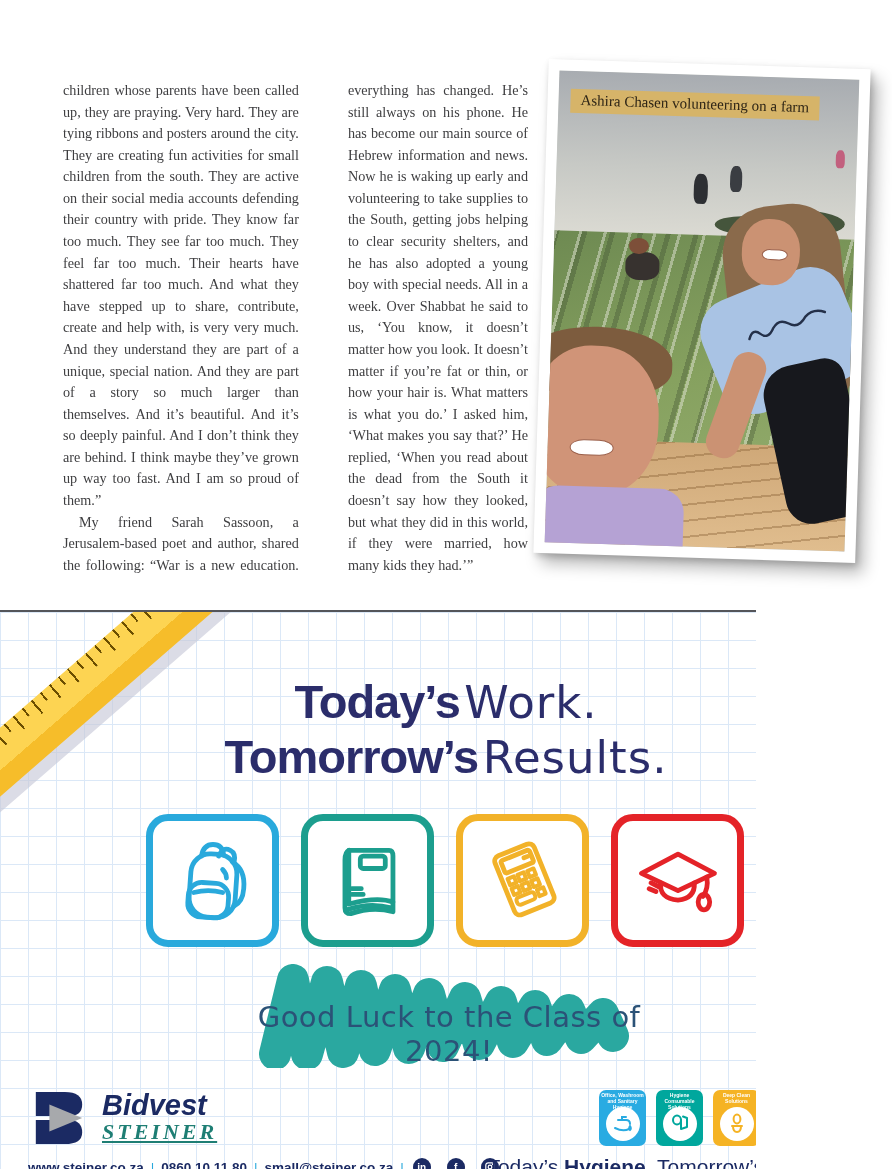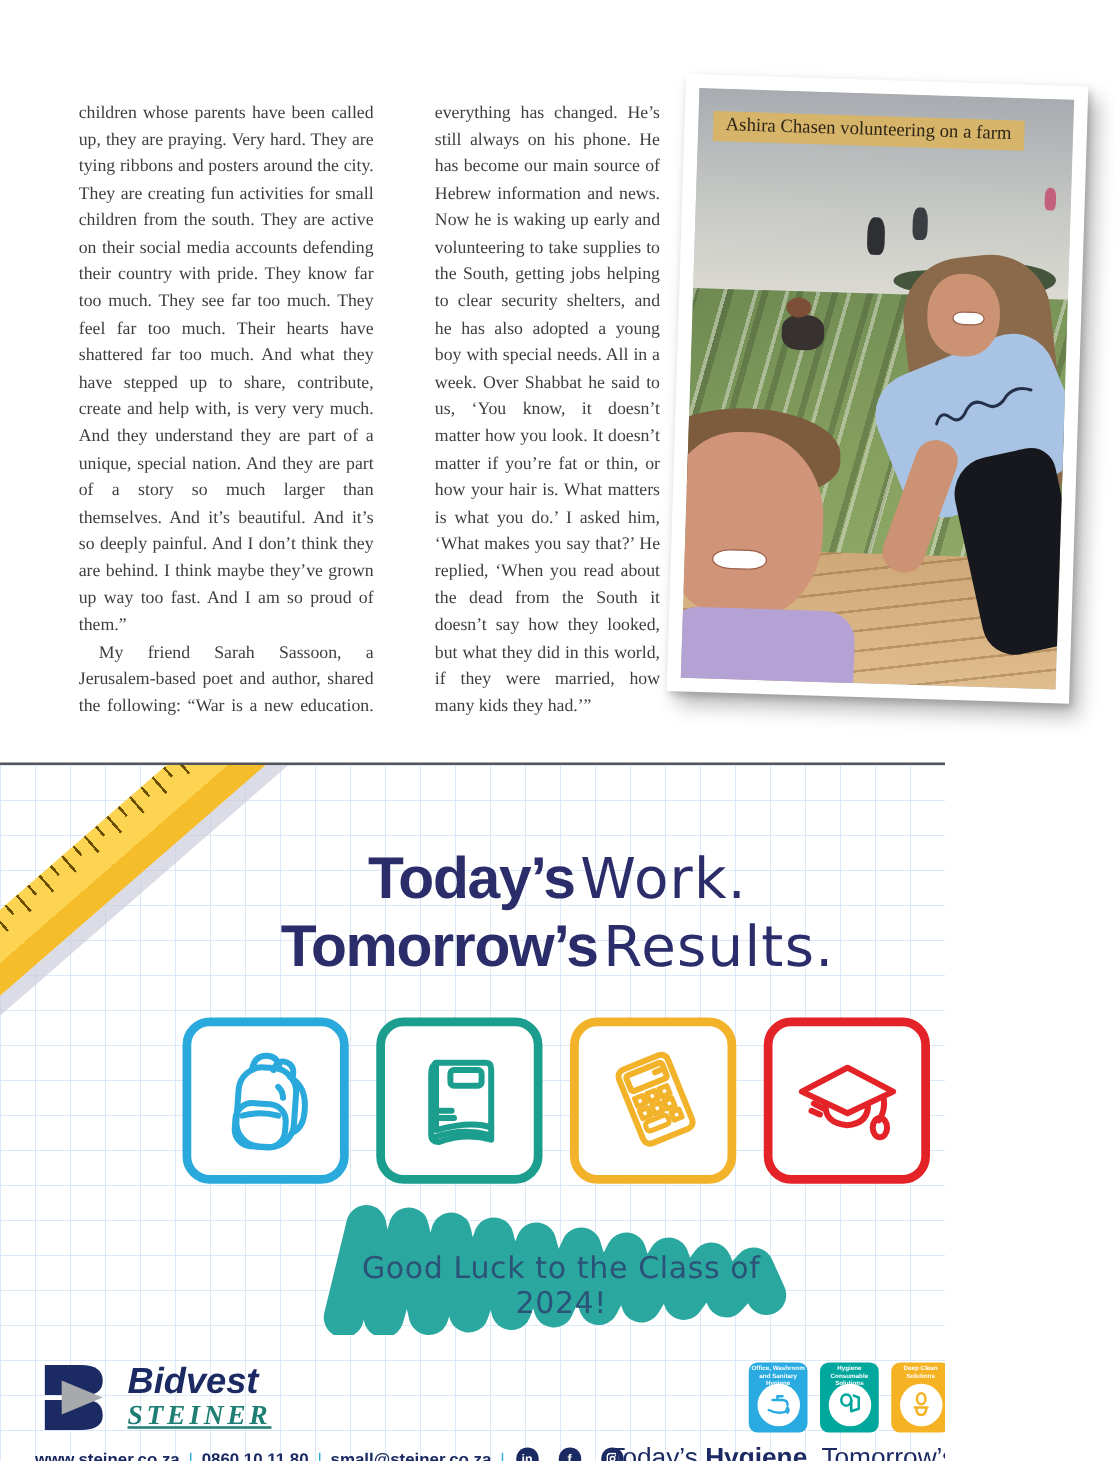"Good Luck to the Class" .goodluck { font-size: 24px -> 29px }
